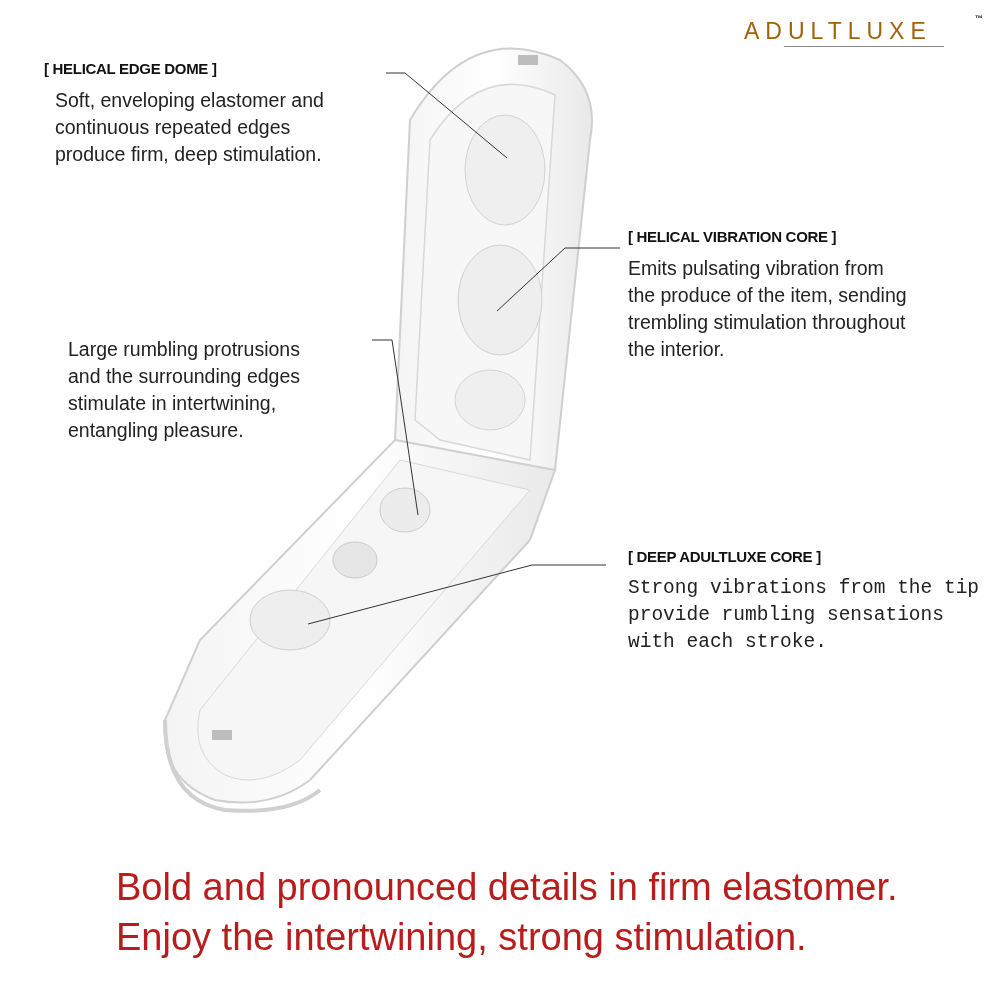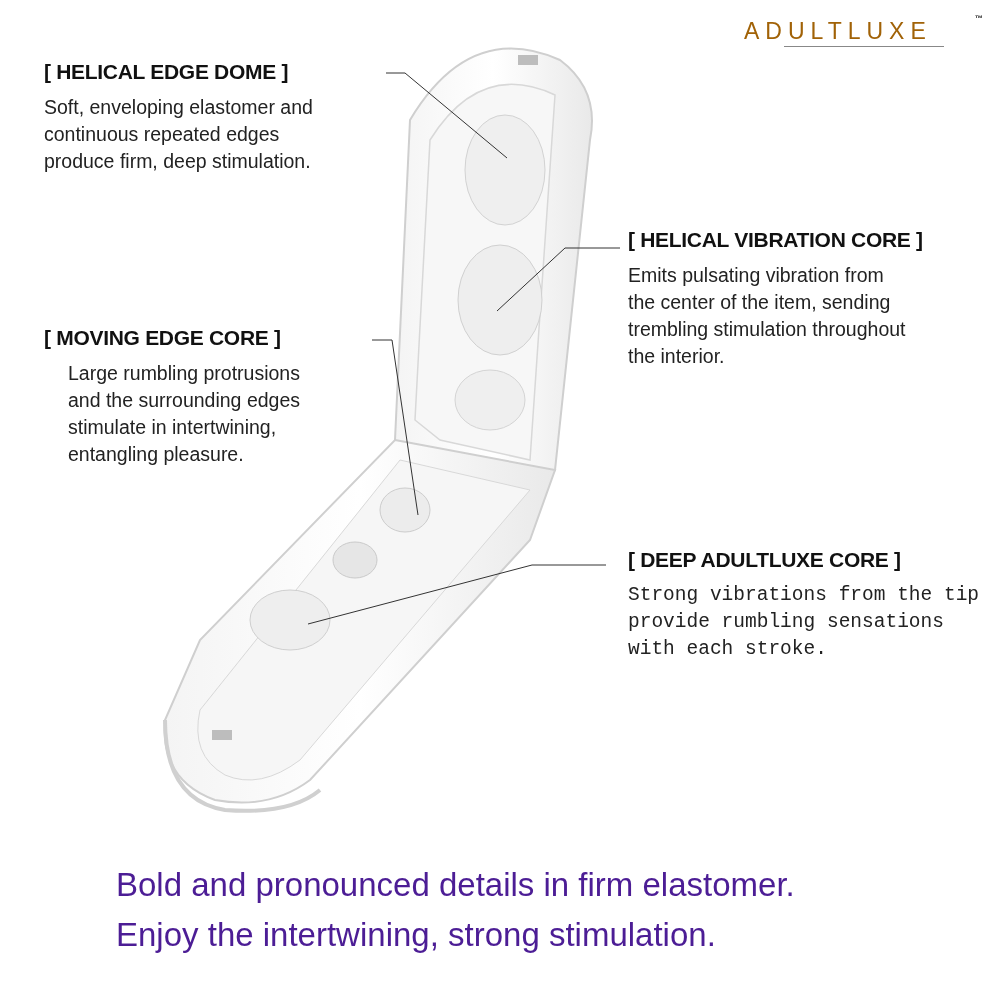"[ HELICAL EDGE DOME ]" .callout-title { font-size: 21px -> 15px }
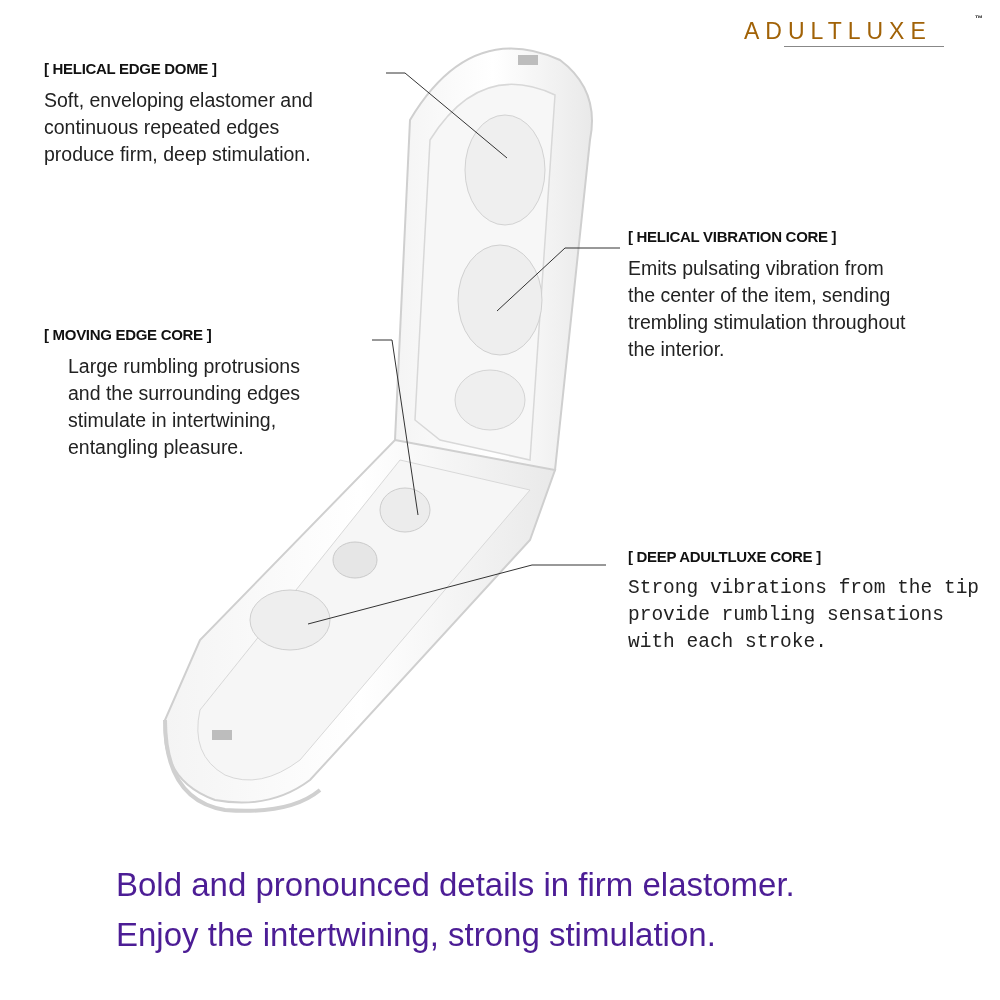"Soft, enveloping elastomer and" div.callout-desc { margin-left: none -> 11px }
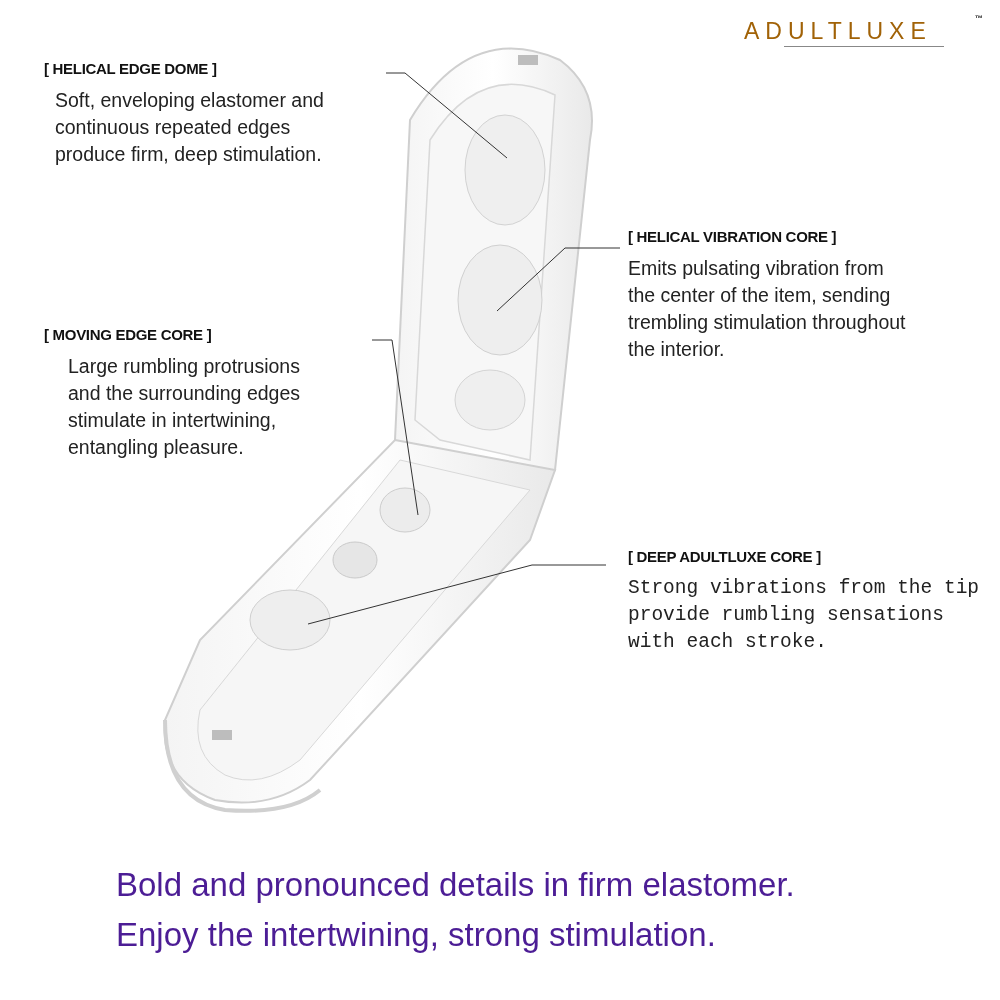"Emits pulsating vibration from" div.callout-desc { text: center -> produce }
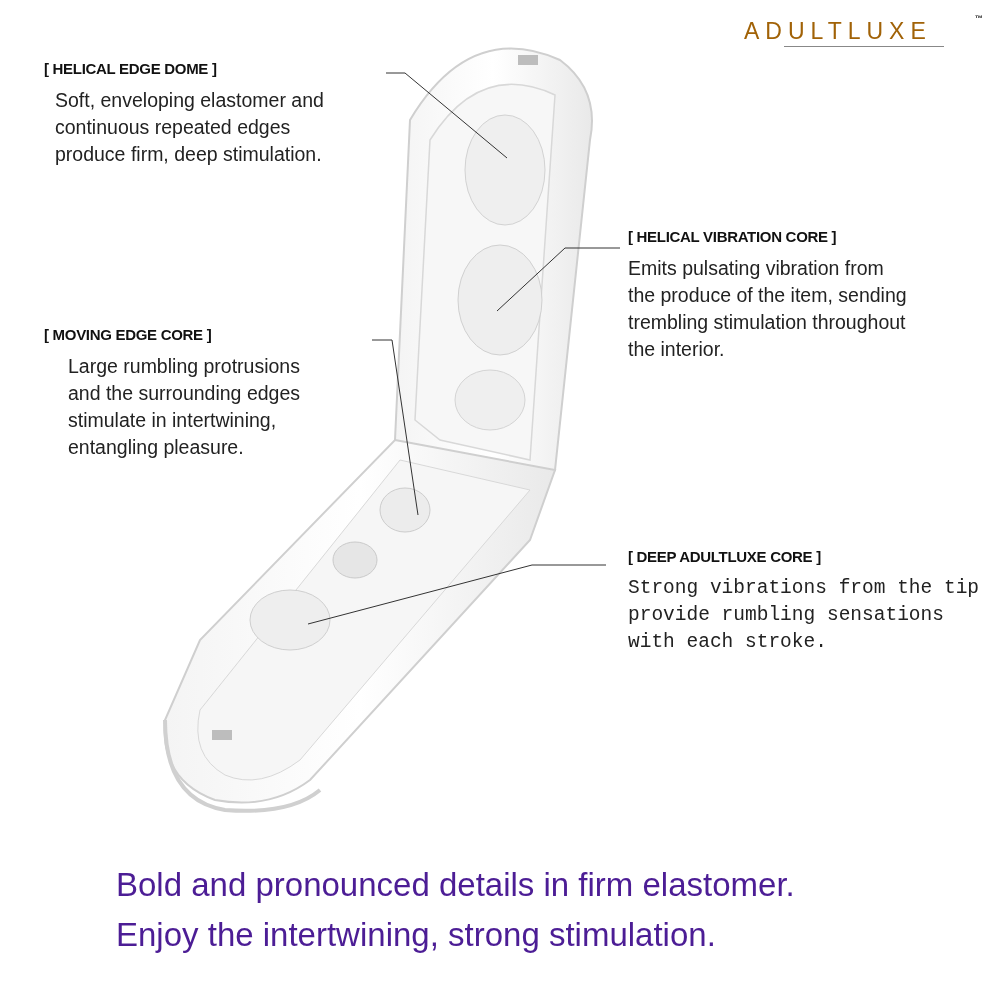"[ MOVING EDGE CORE ]" div.callout-title { html: <div>[ MOVING EDGE CORE ]</div> -> none }
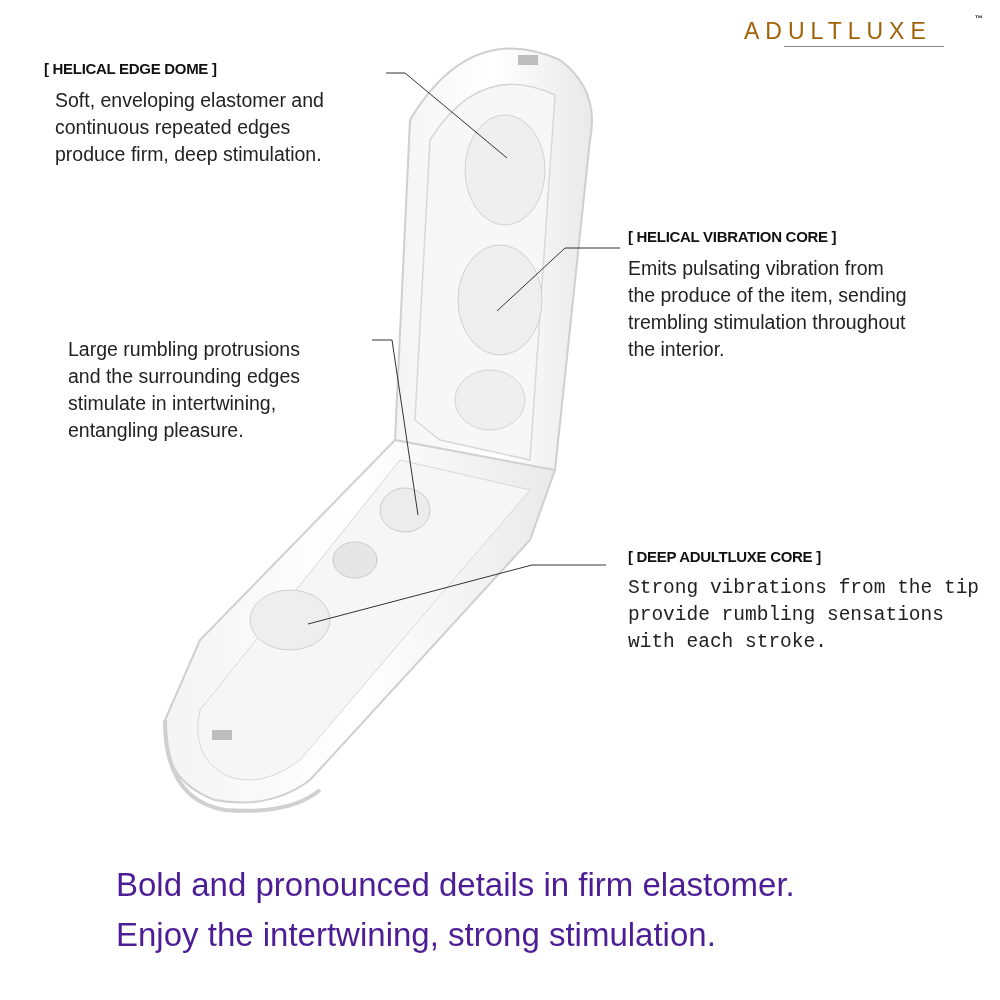"Bold and pronounced details in" .footer-line { color: #4c1d95 -> #b91c1c; font-size: 33px -> 38px }
